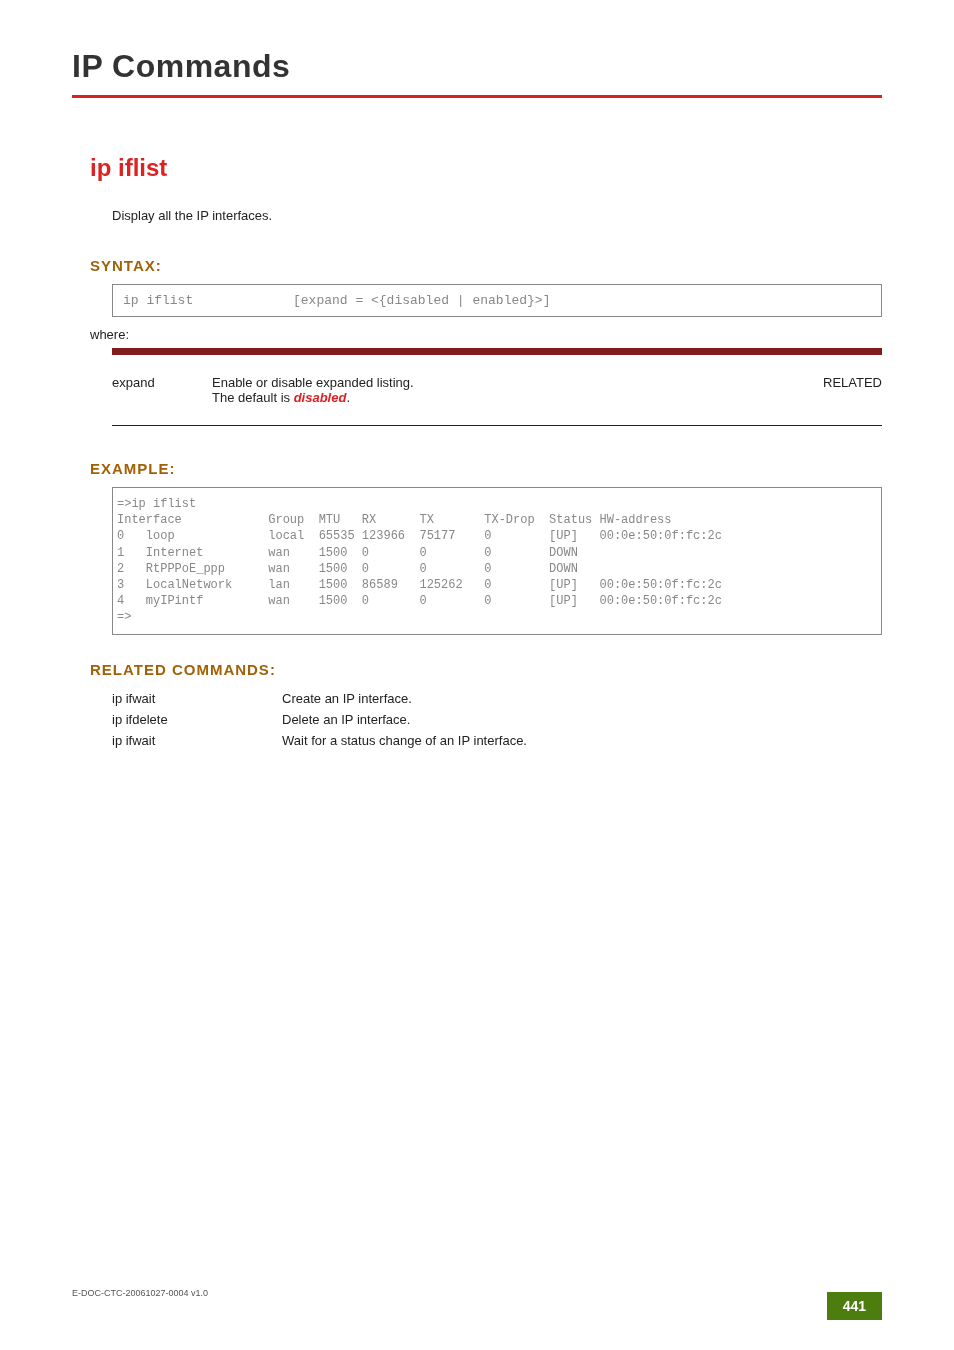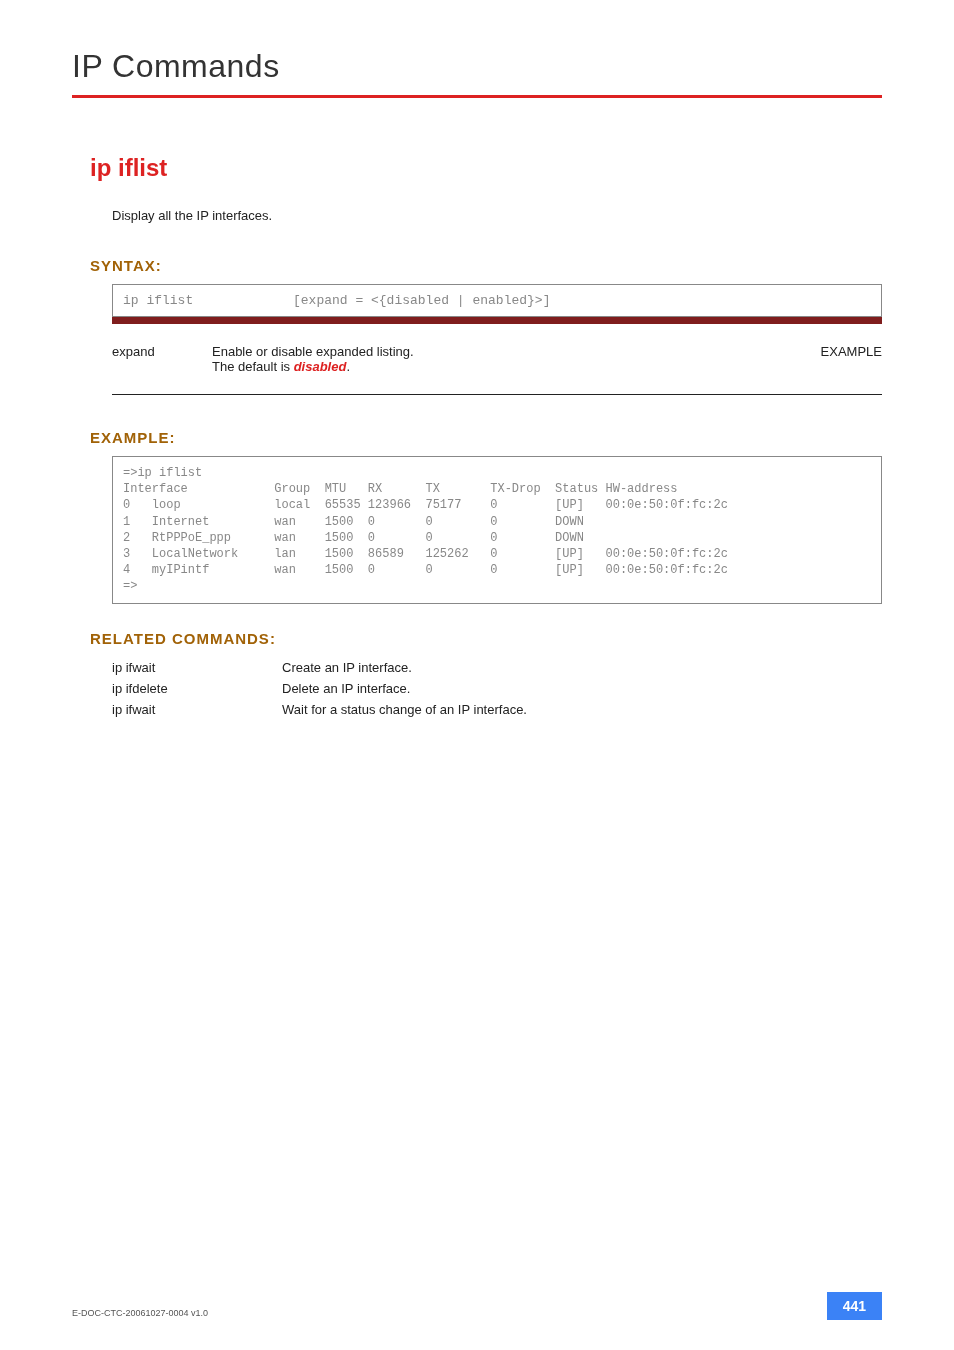"IP Commands" .chapter-title { font-weight: 400 -> 700 }
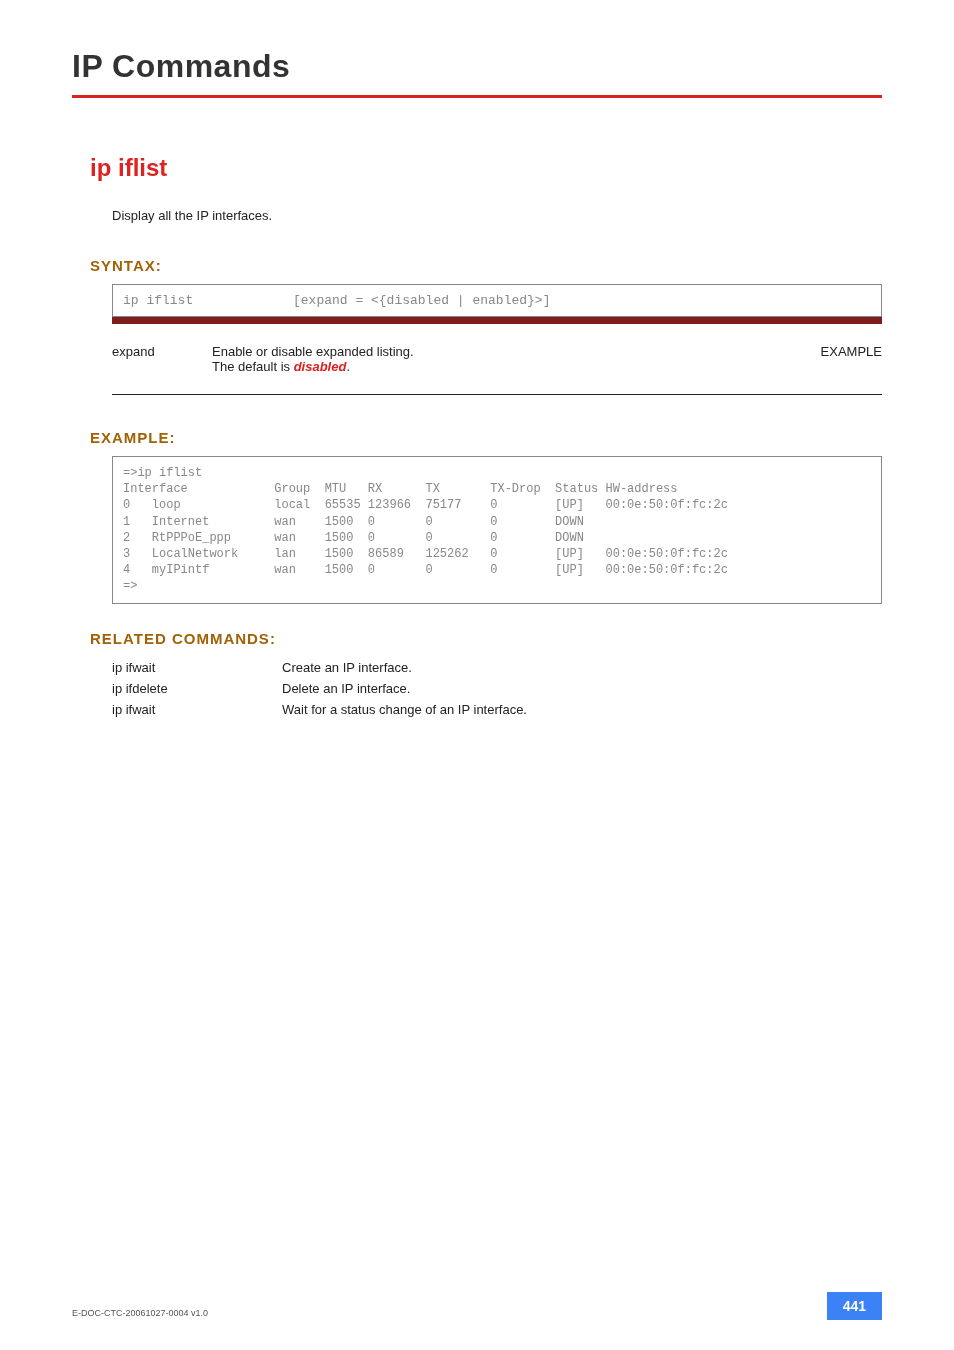"where:" div.where-label { html: none -> <div>where:</div> }
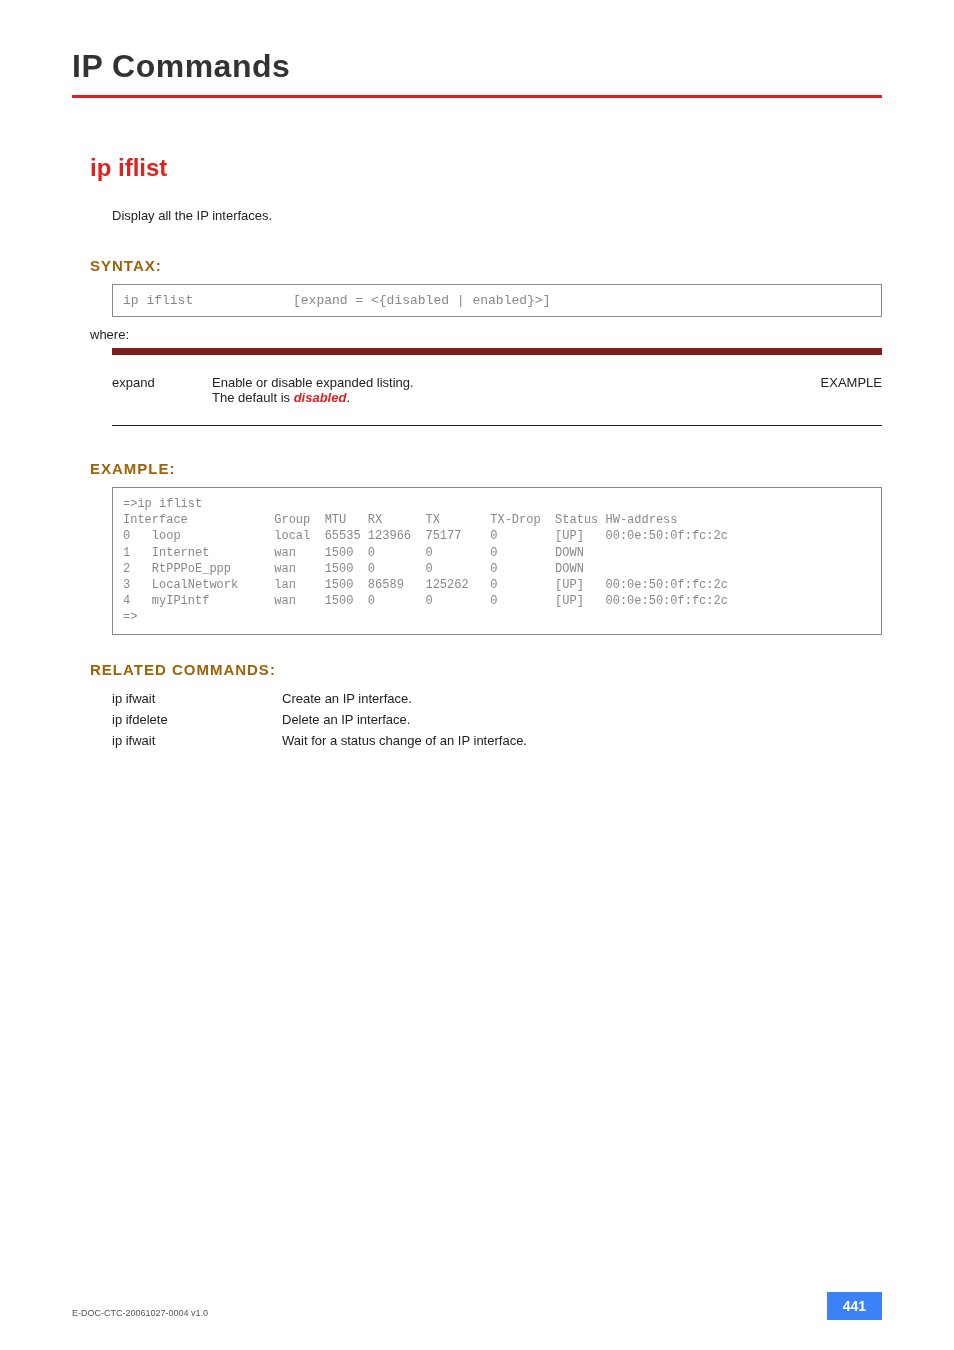"EXAMPLE" td.right { text: EXAMPLE -> RELATED }
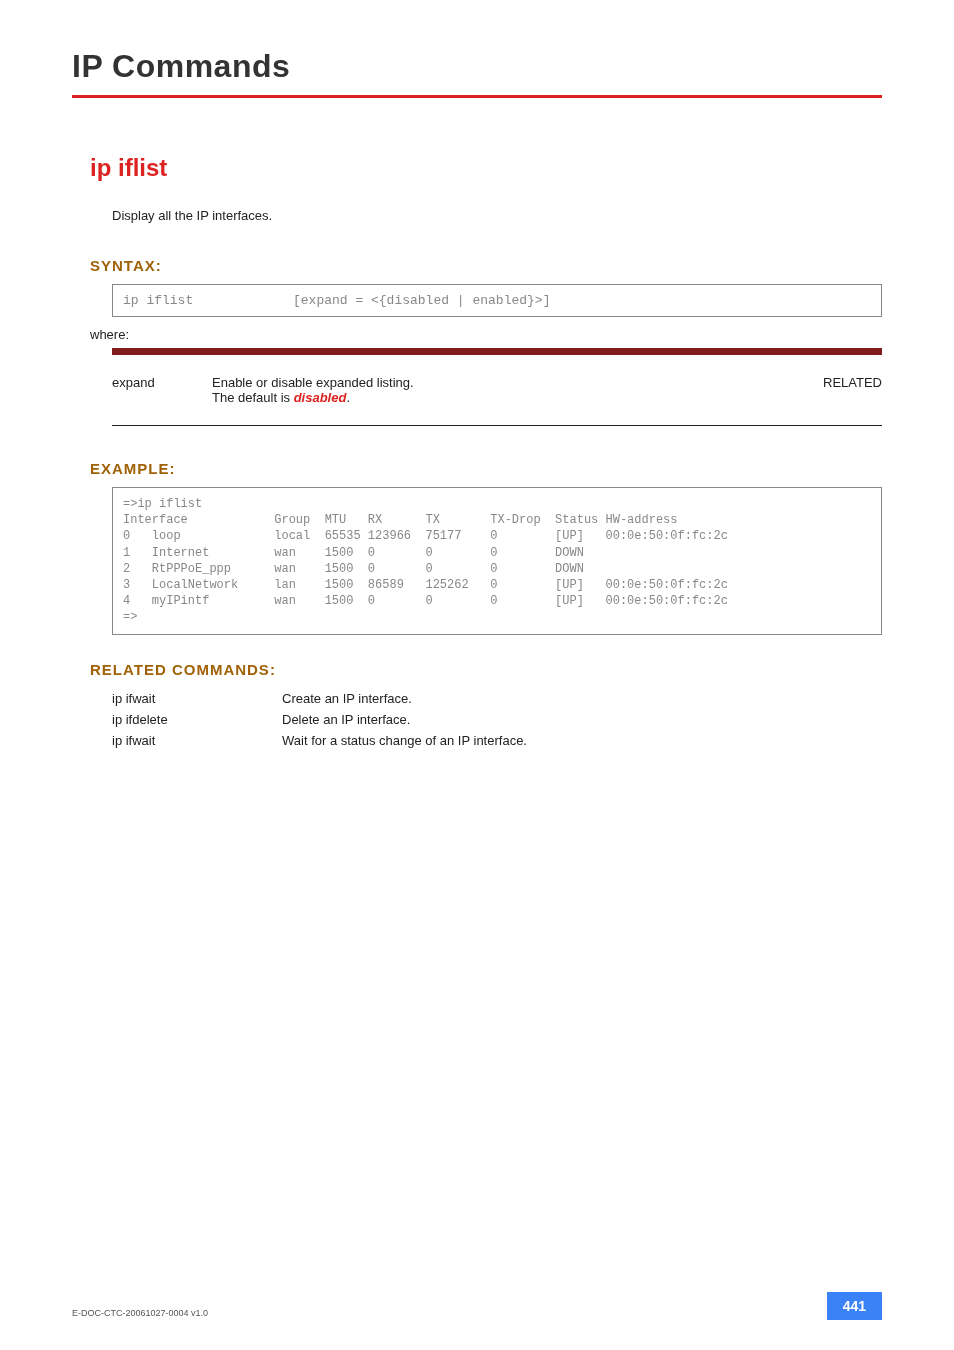"=>ip iflist" .example-box { padding: 8px 10px -> 8px 4px }
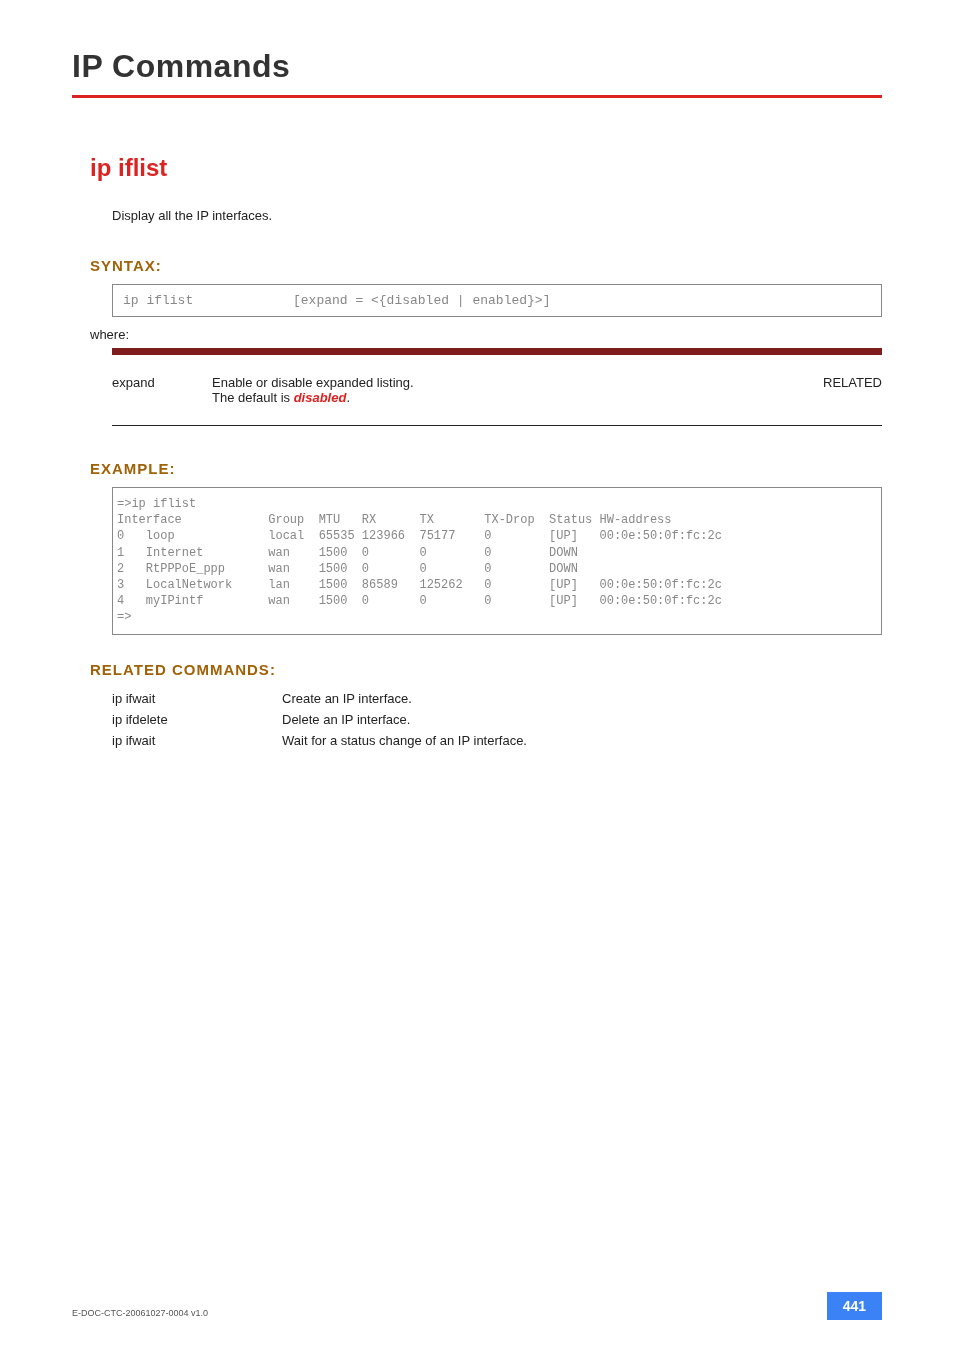"E-DOC-CTC-20061027-0004 v1.0" .footer-left { bottom: 32px -> 52px }
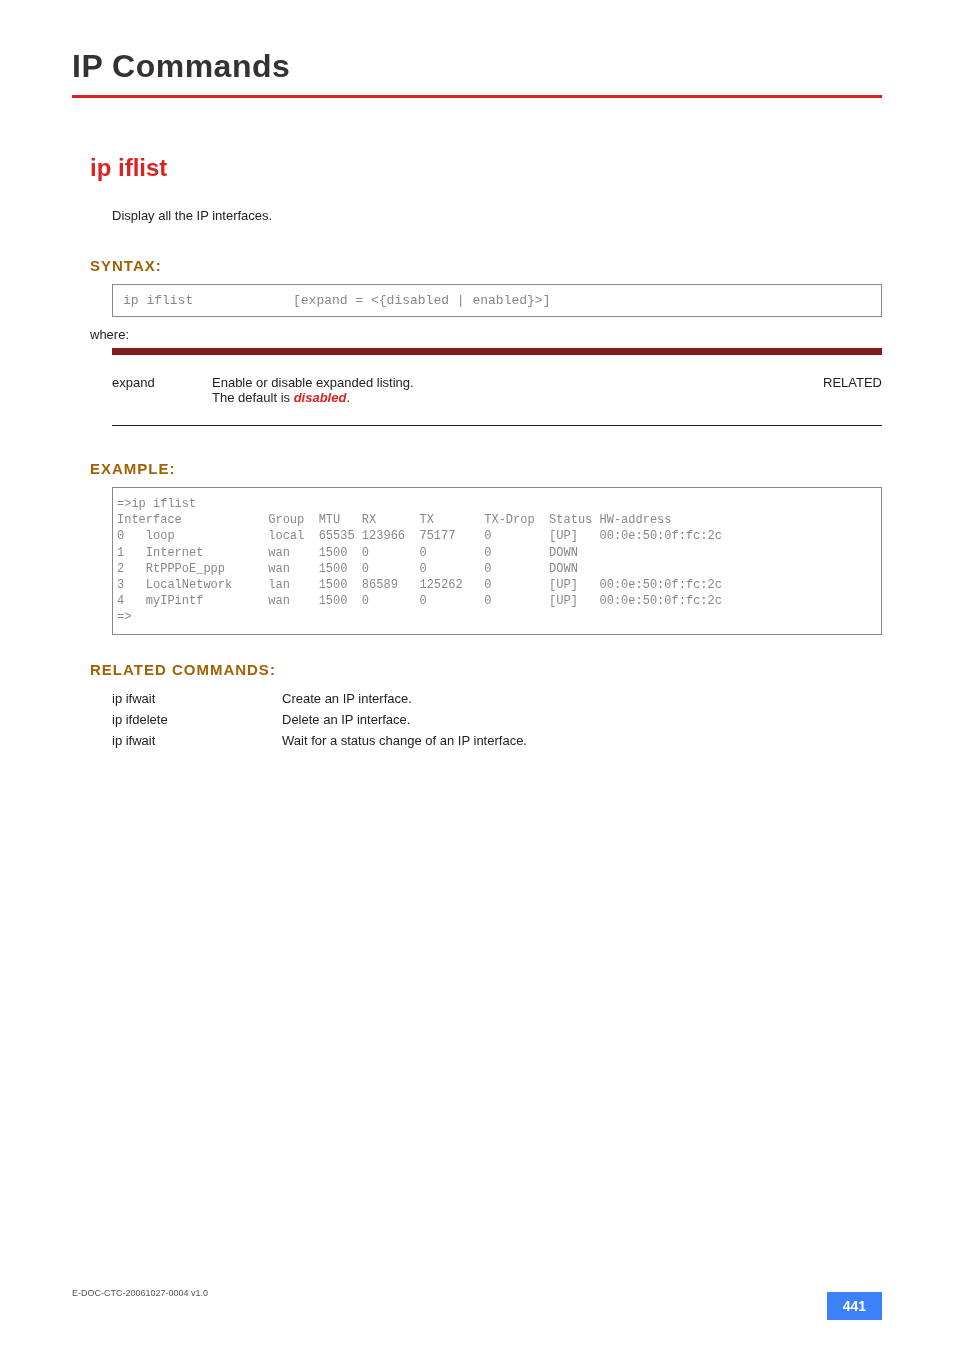"441" .footer-right { background: #3b82f6 -> #4d7c0f }
